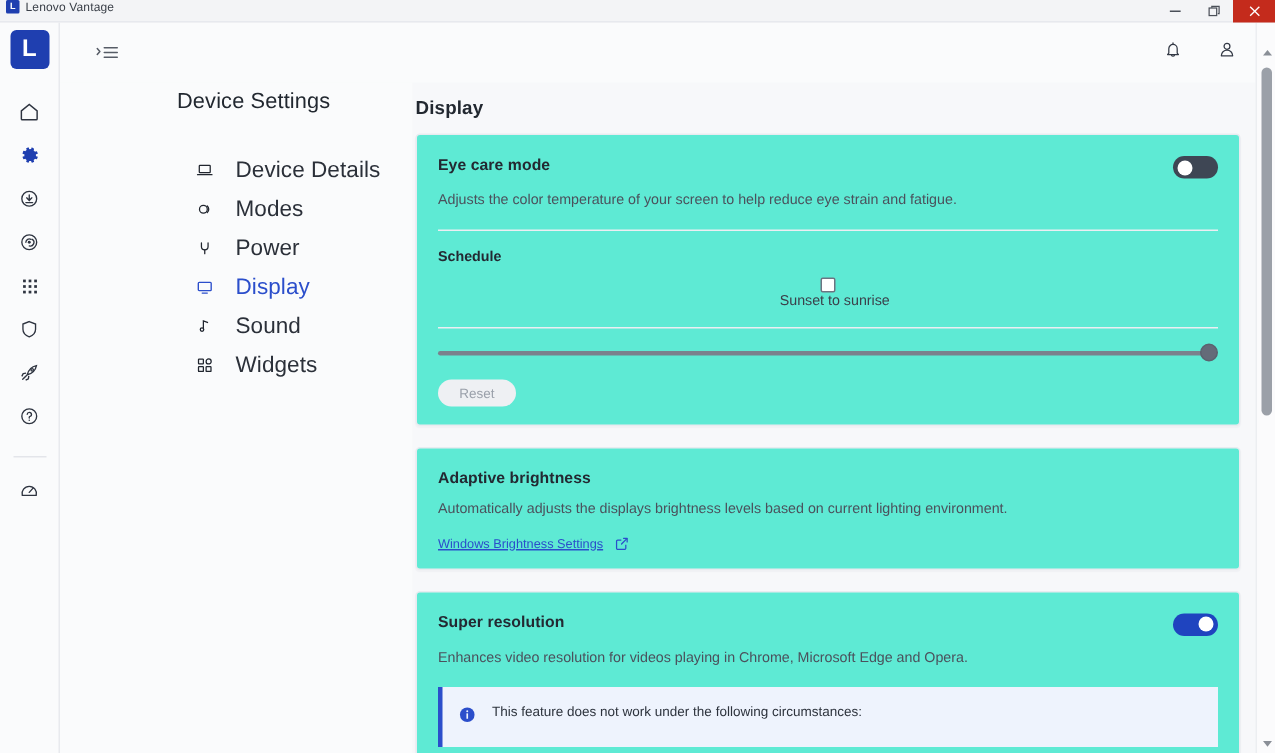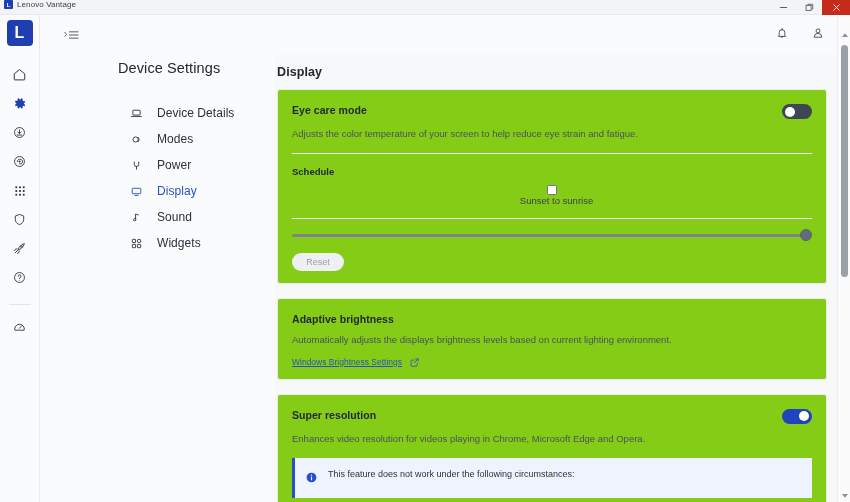"Device Details" .nav-item { font-size: 12px -> 15px }
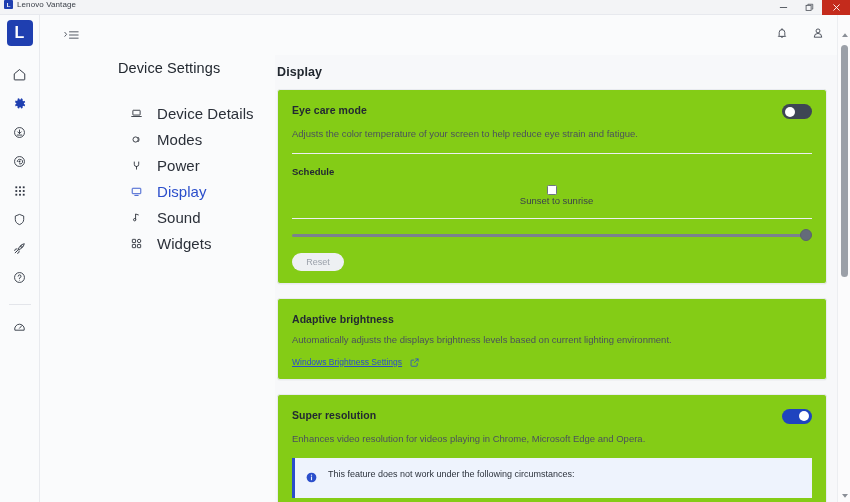"Eye care mode" .card { background: #84cc16 -> #5eead4 }
